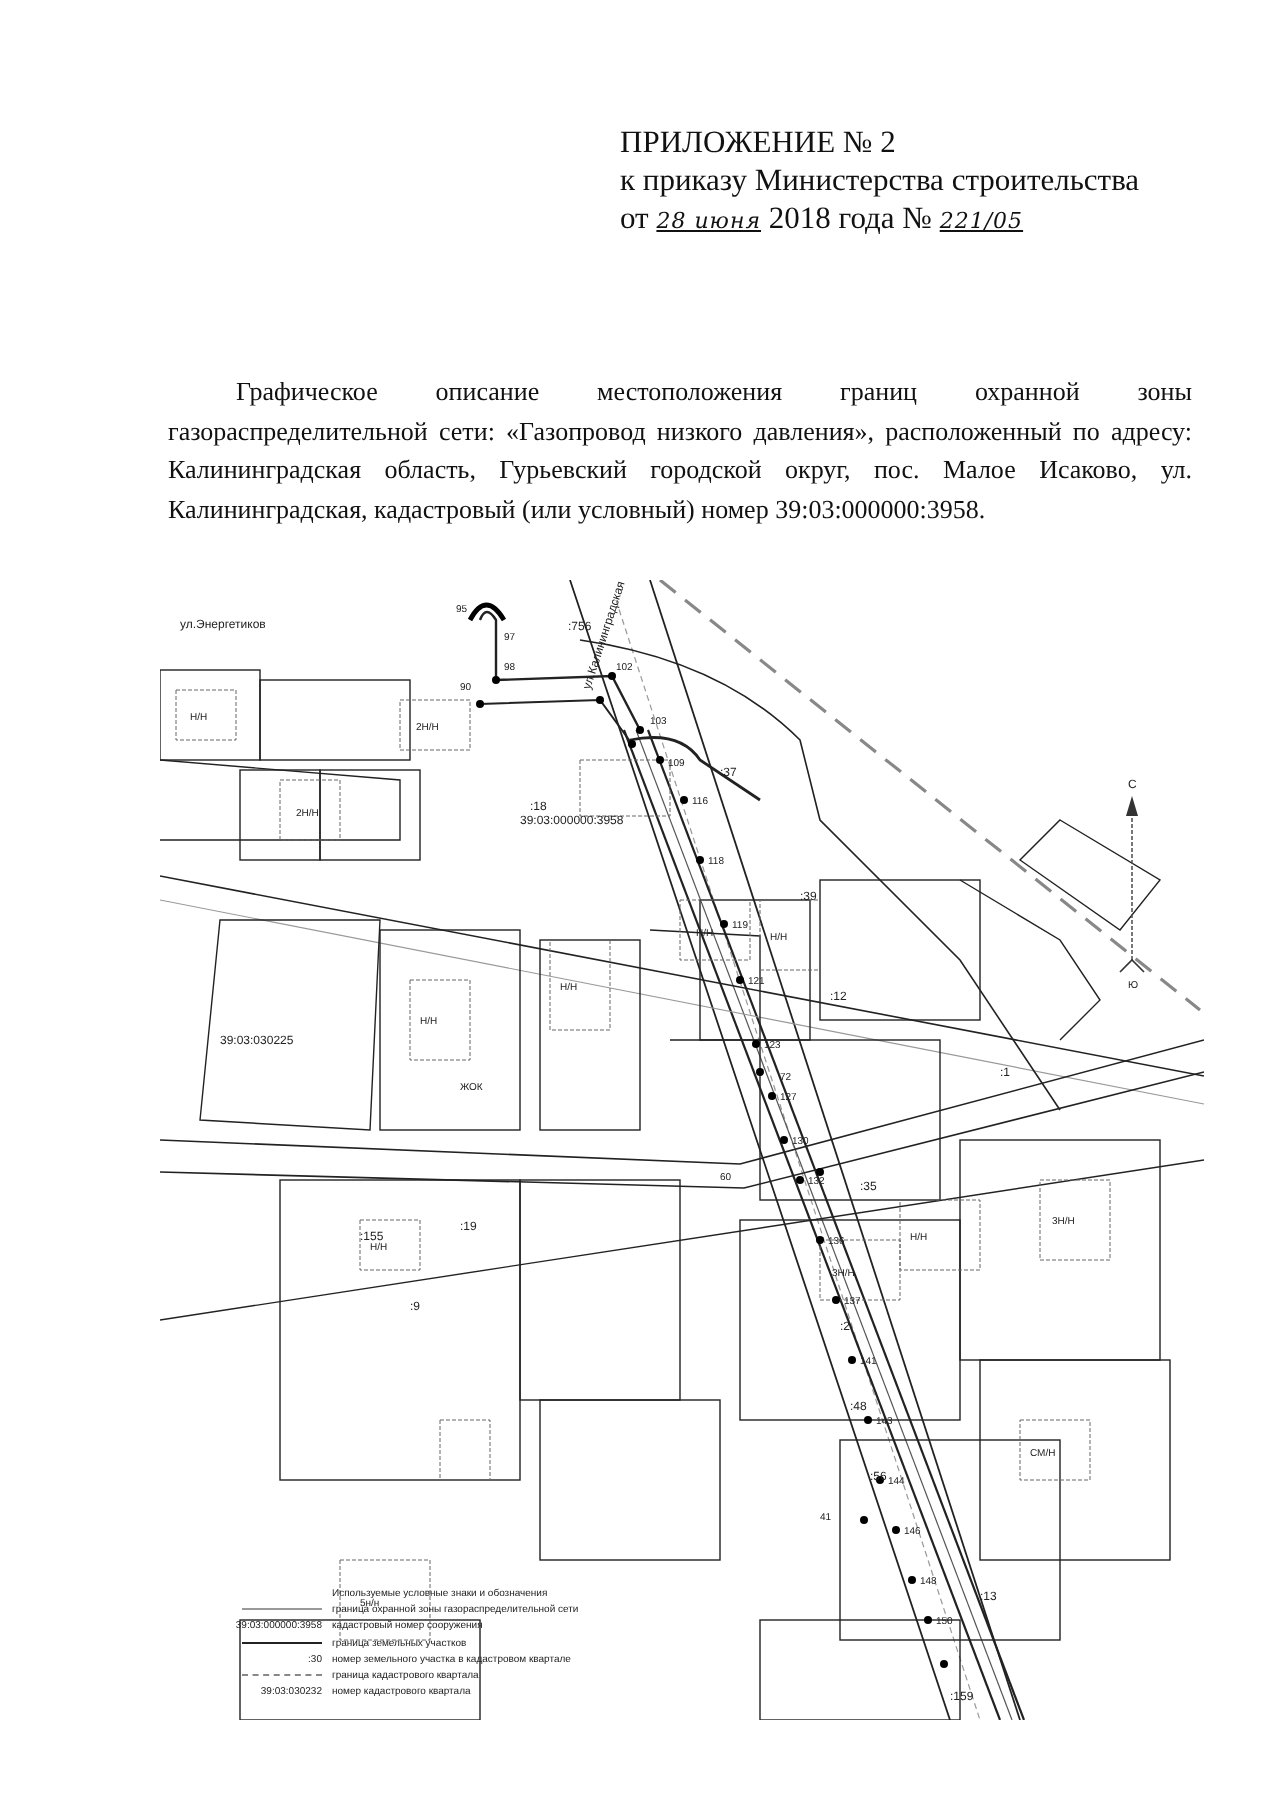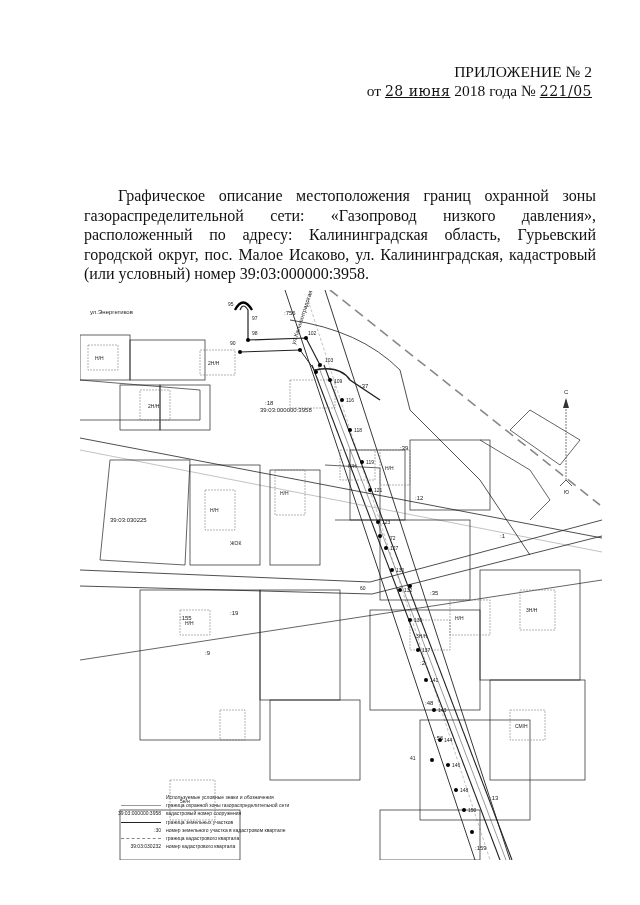"ПРИЛОЖЕНИЕ № 2" .hdr { left: 292px -> 310px; text-align: right -> left }
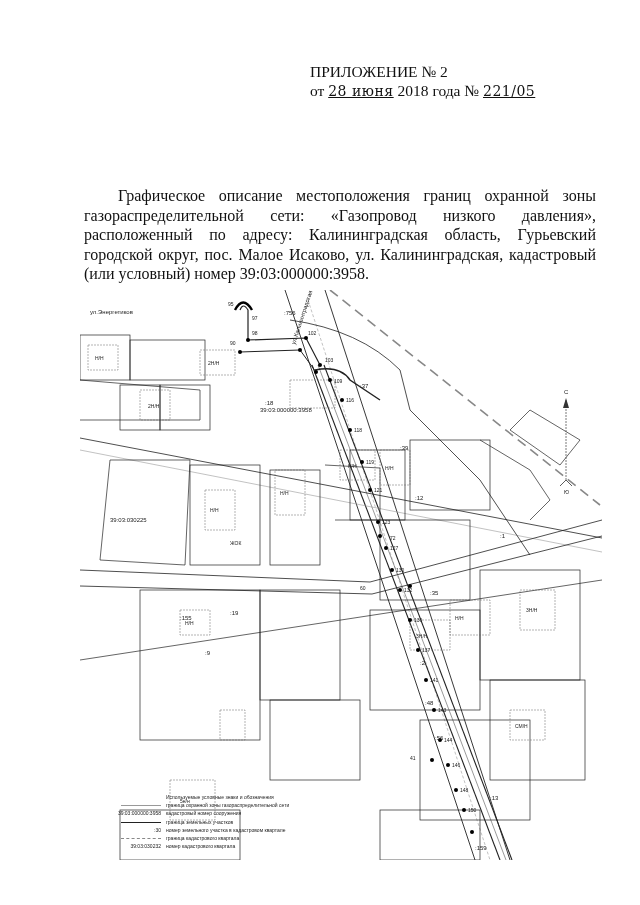"к приказу Министерства строительства" div { html: none -> <div>к приказу Министерства строительства</div> }
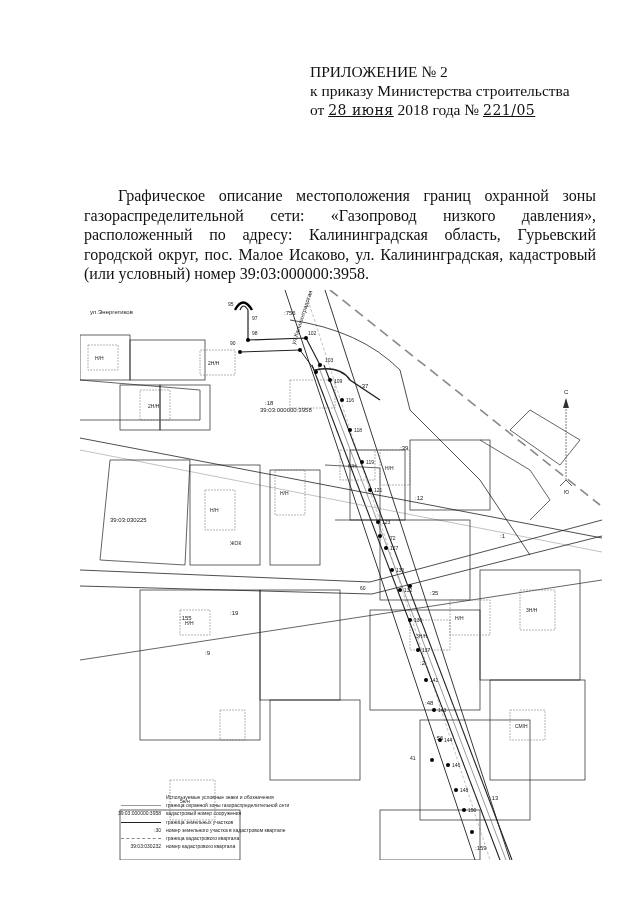"28 июня" .hdr .hw { font-size: 14px -> 11px; font-style: none -> italic }
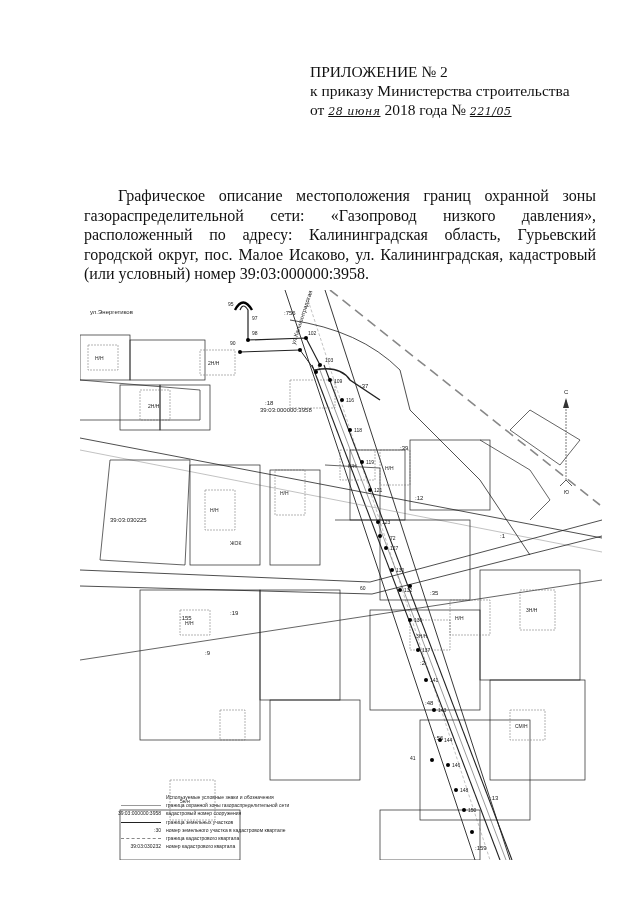"Графическое описание местоположения" .para { font-size: 16px -> 13px }
